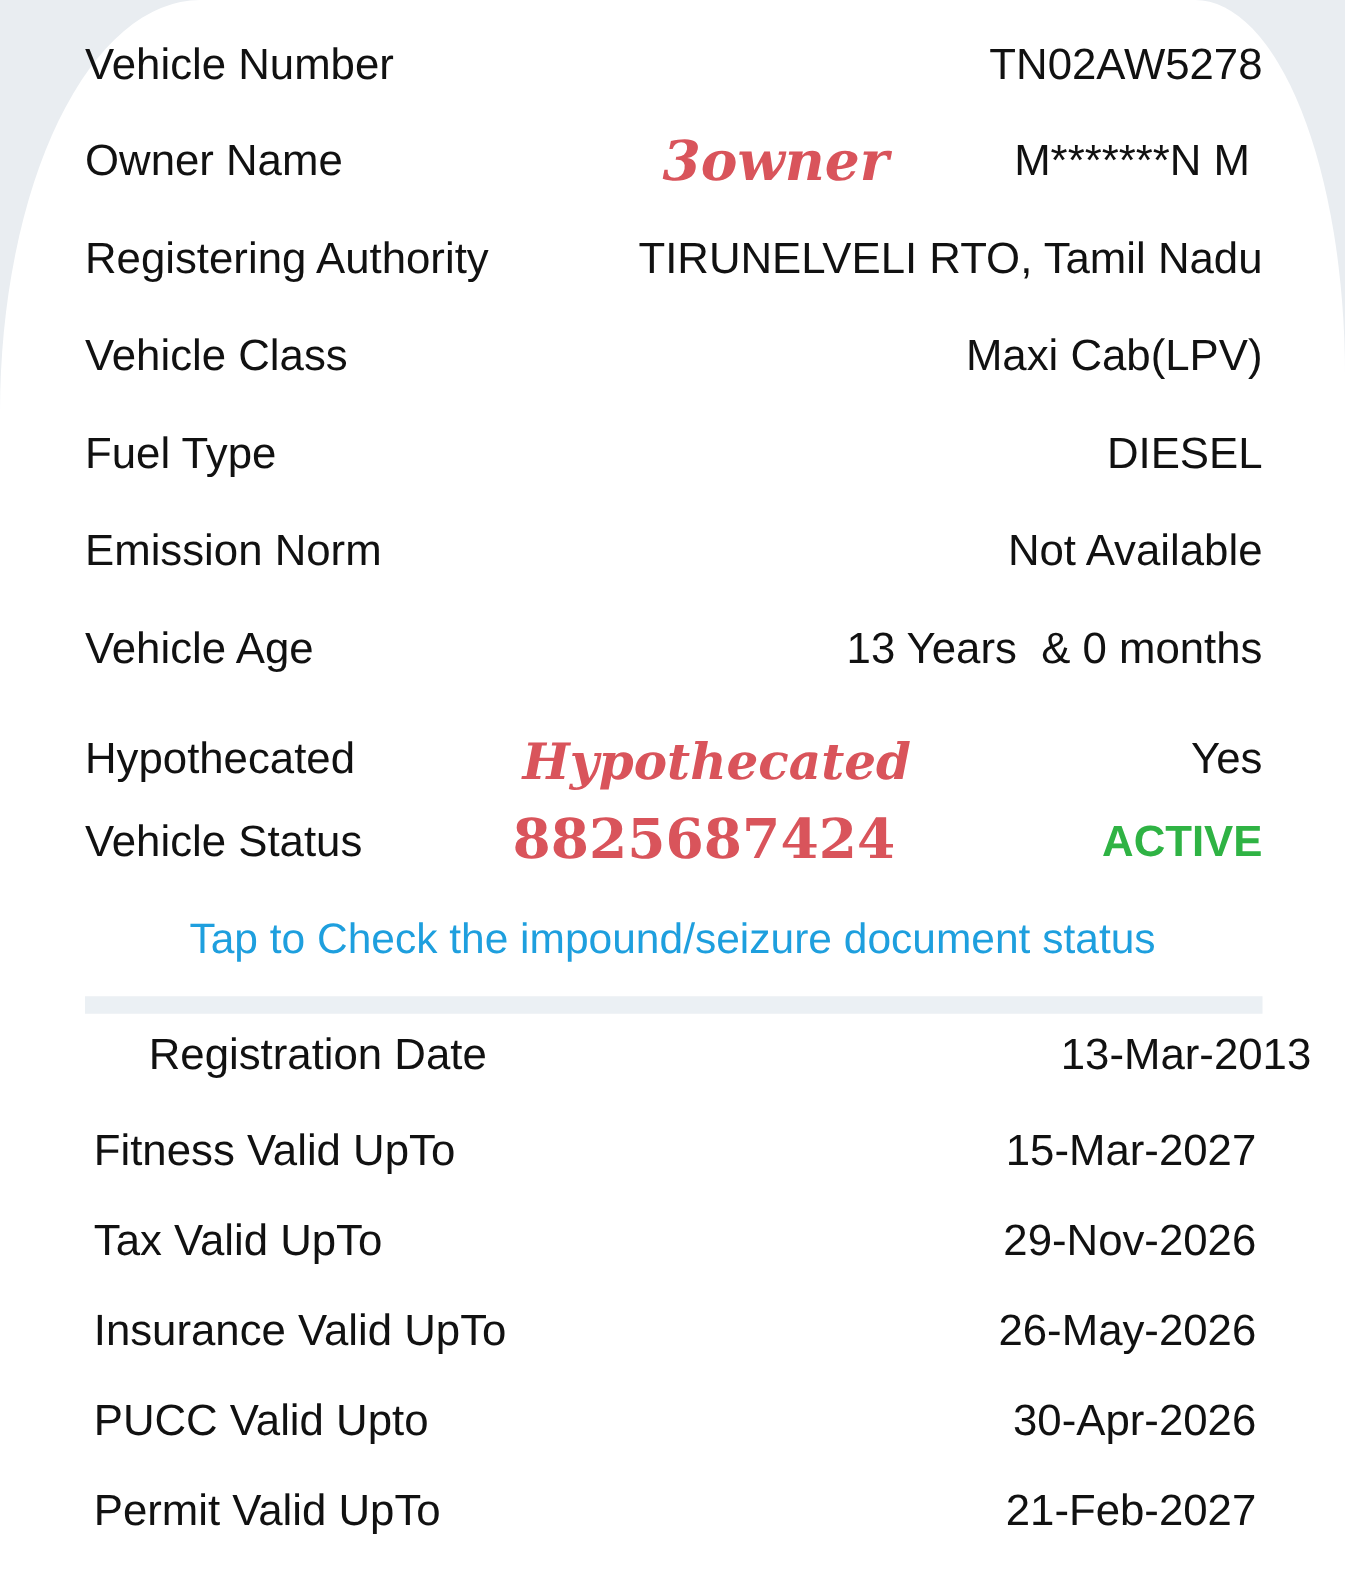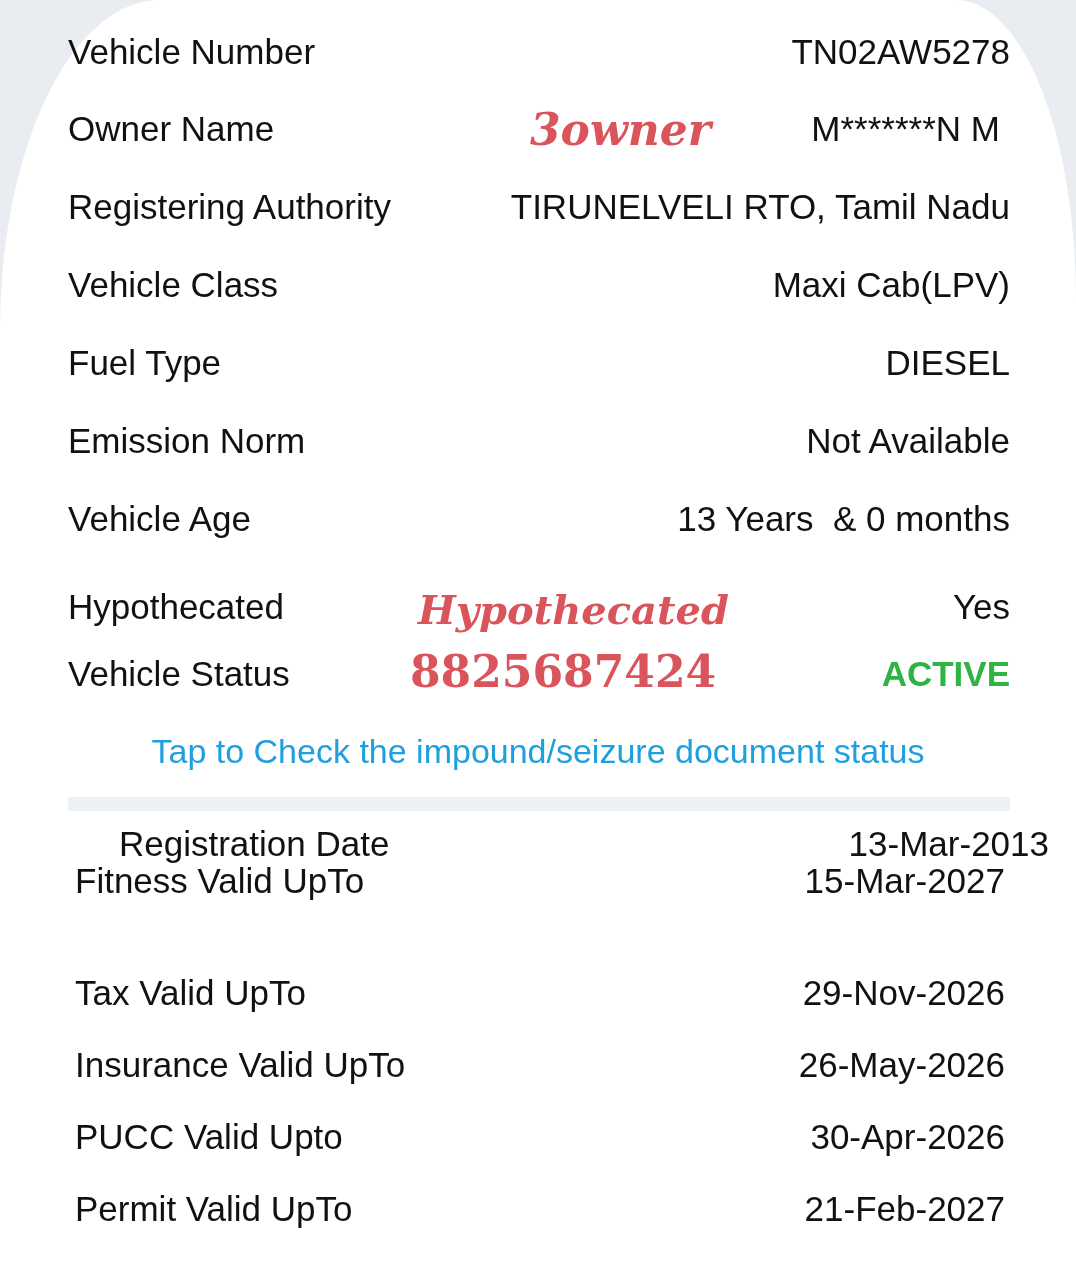"Fitness Valid UpTo" div.row { top: 856px -> 896px }
